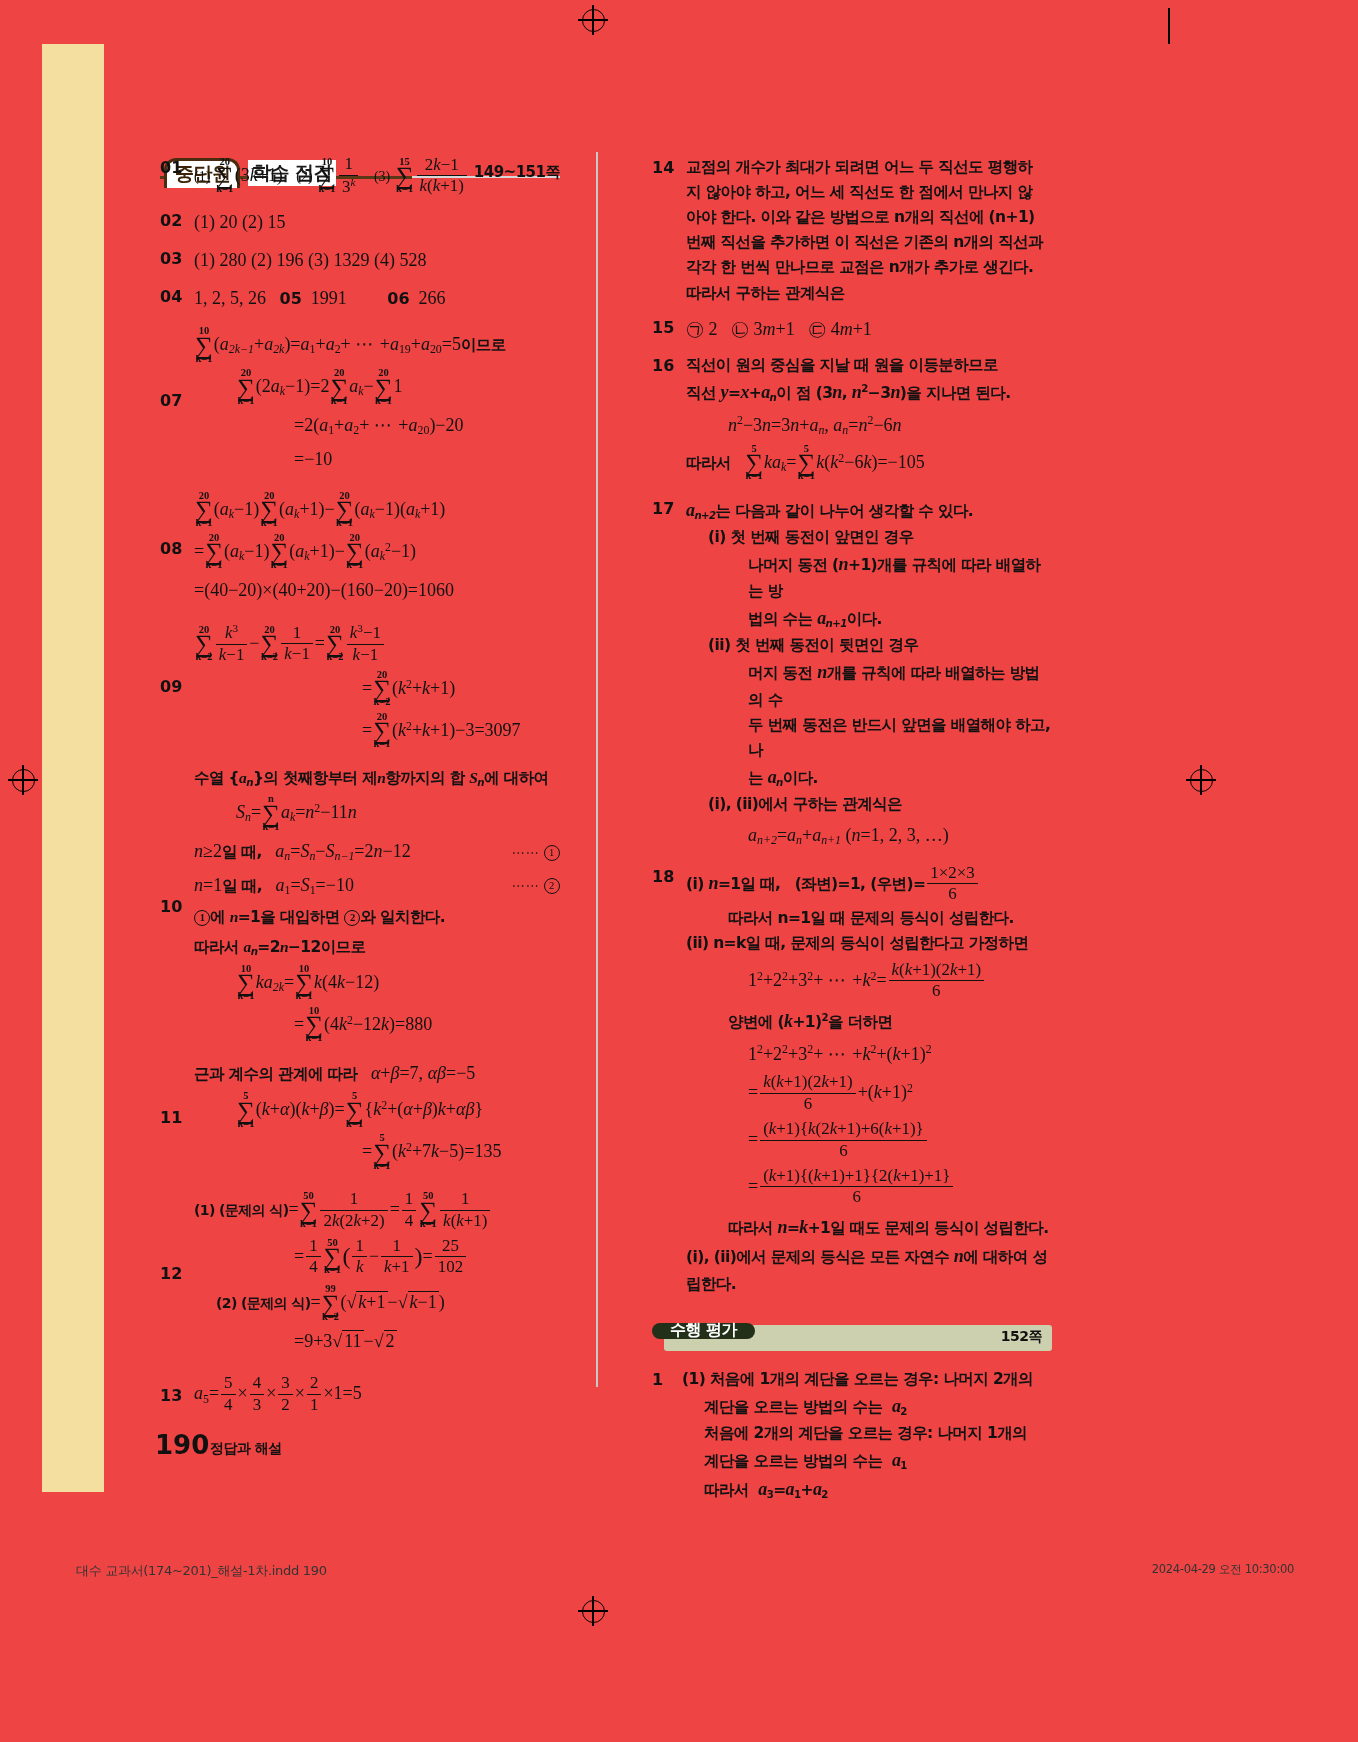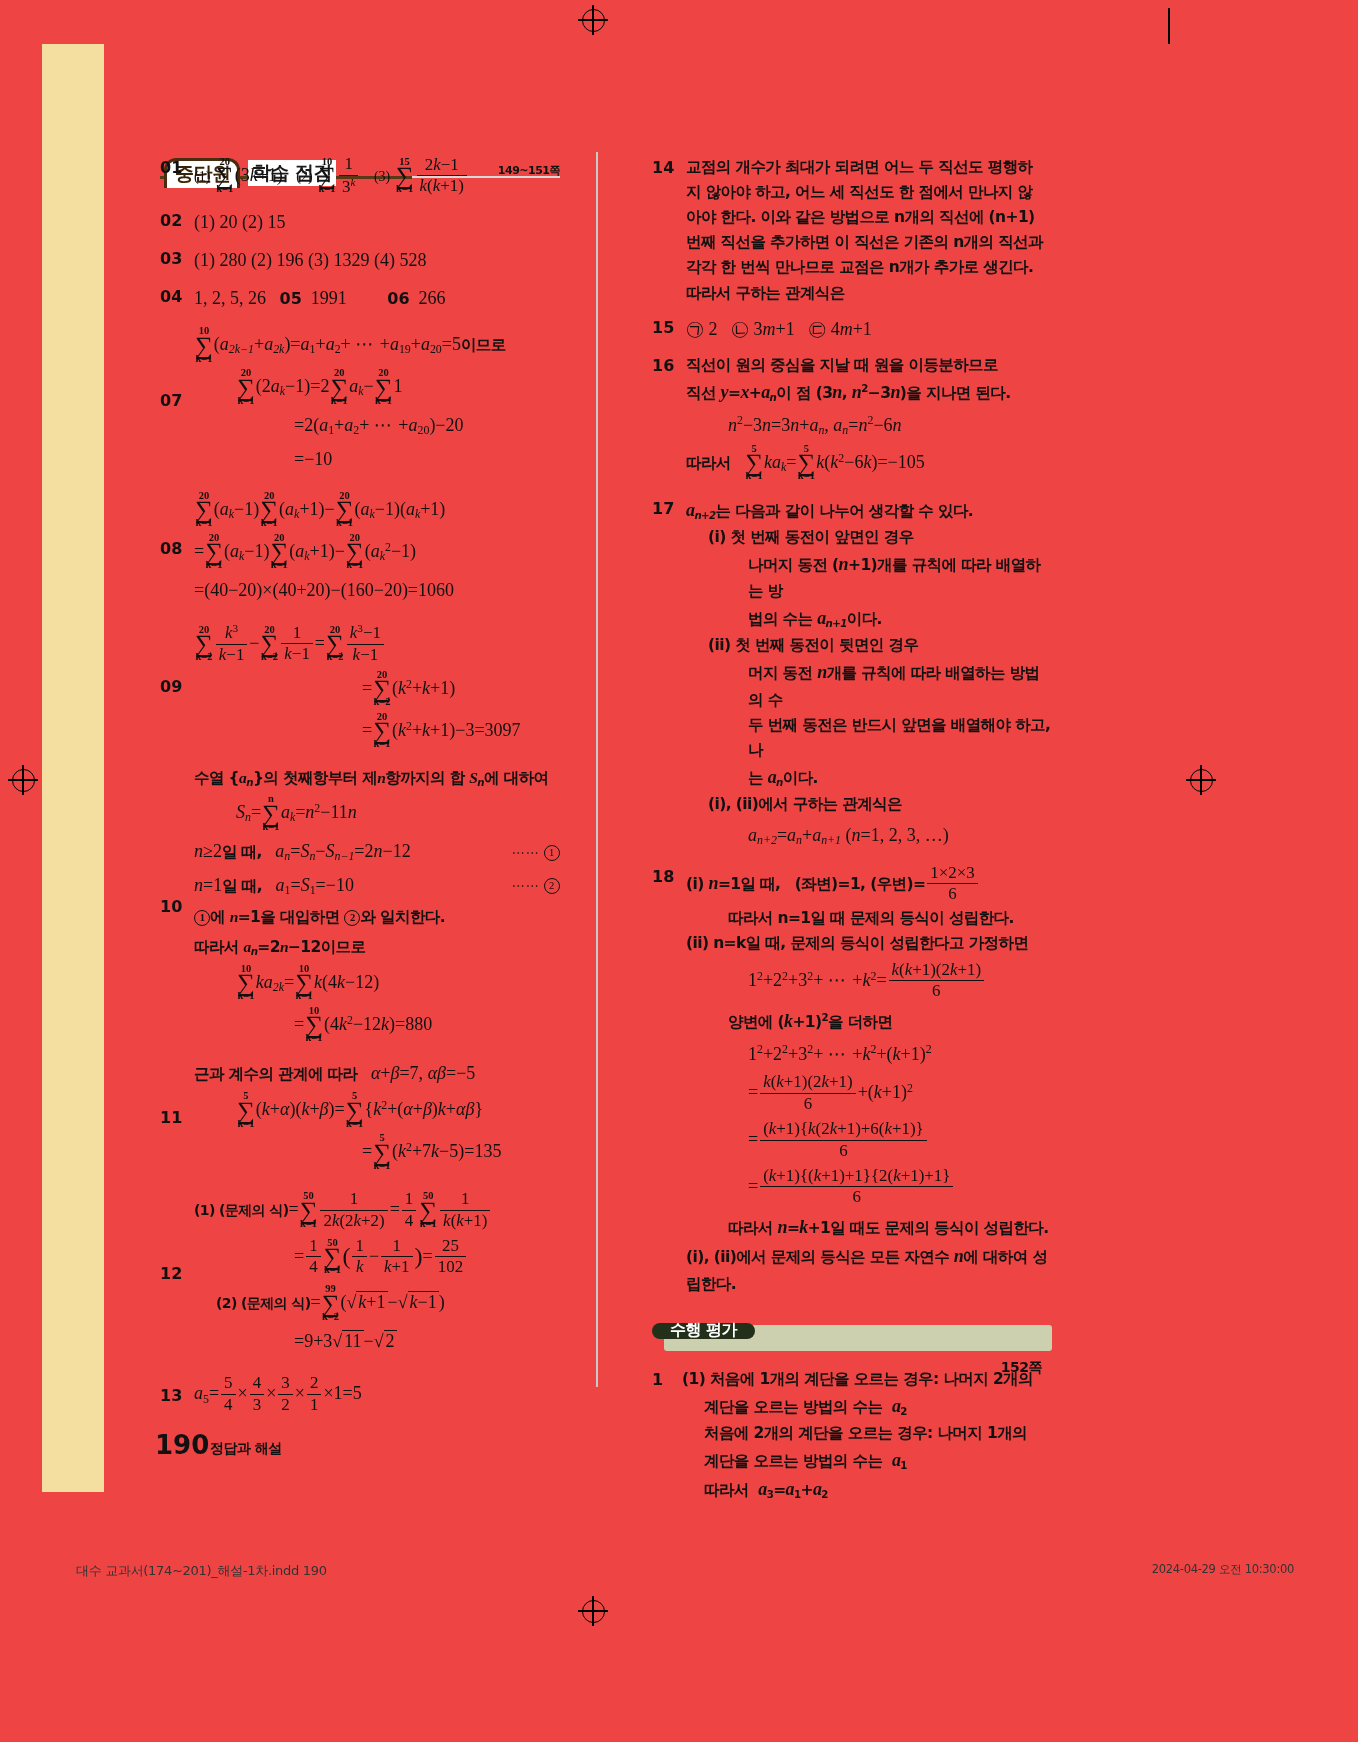"149~151쪽" .hdr-pages { font-size: 11px -> 15px }
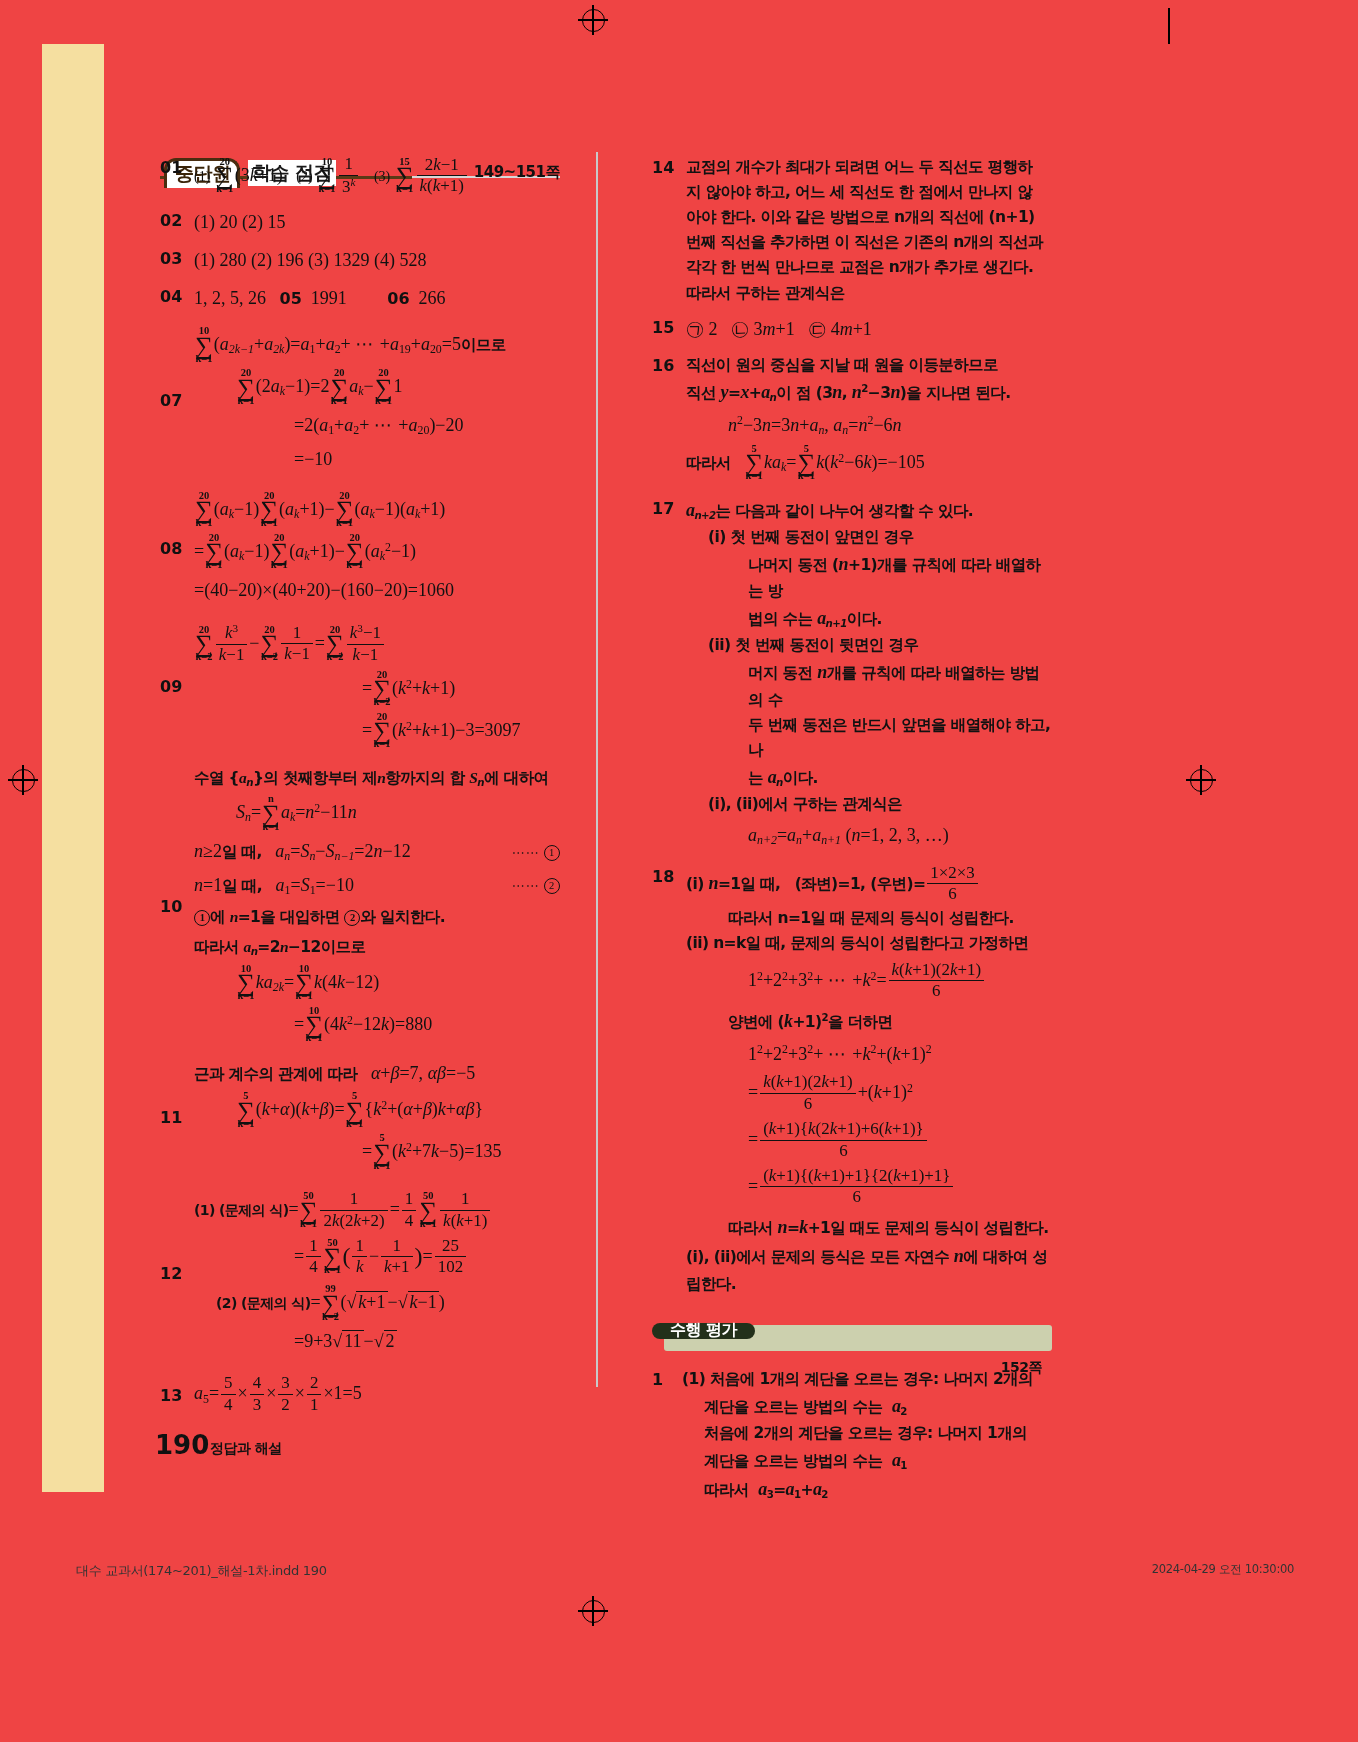"152쪽" .banner-page { margin-top: 31px -> none }
